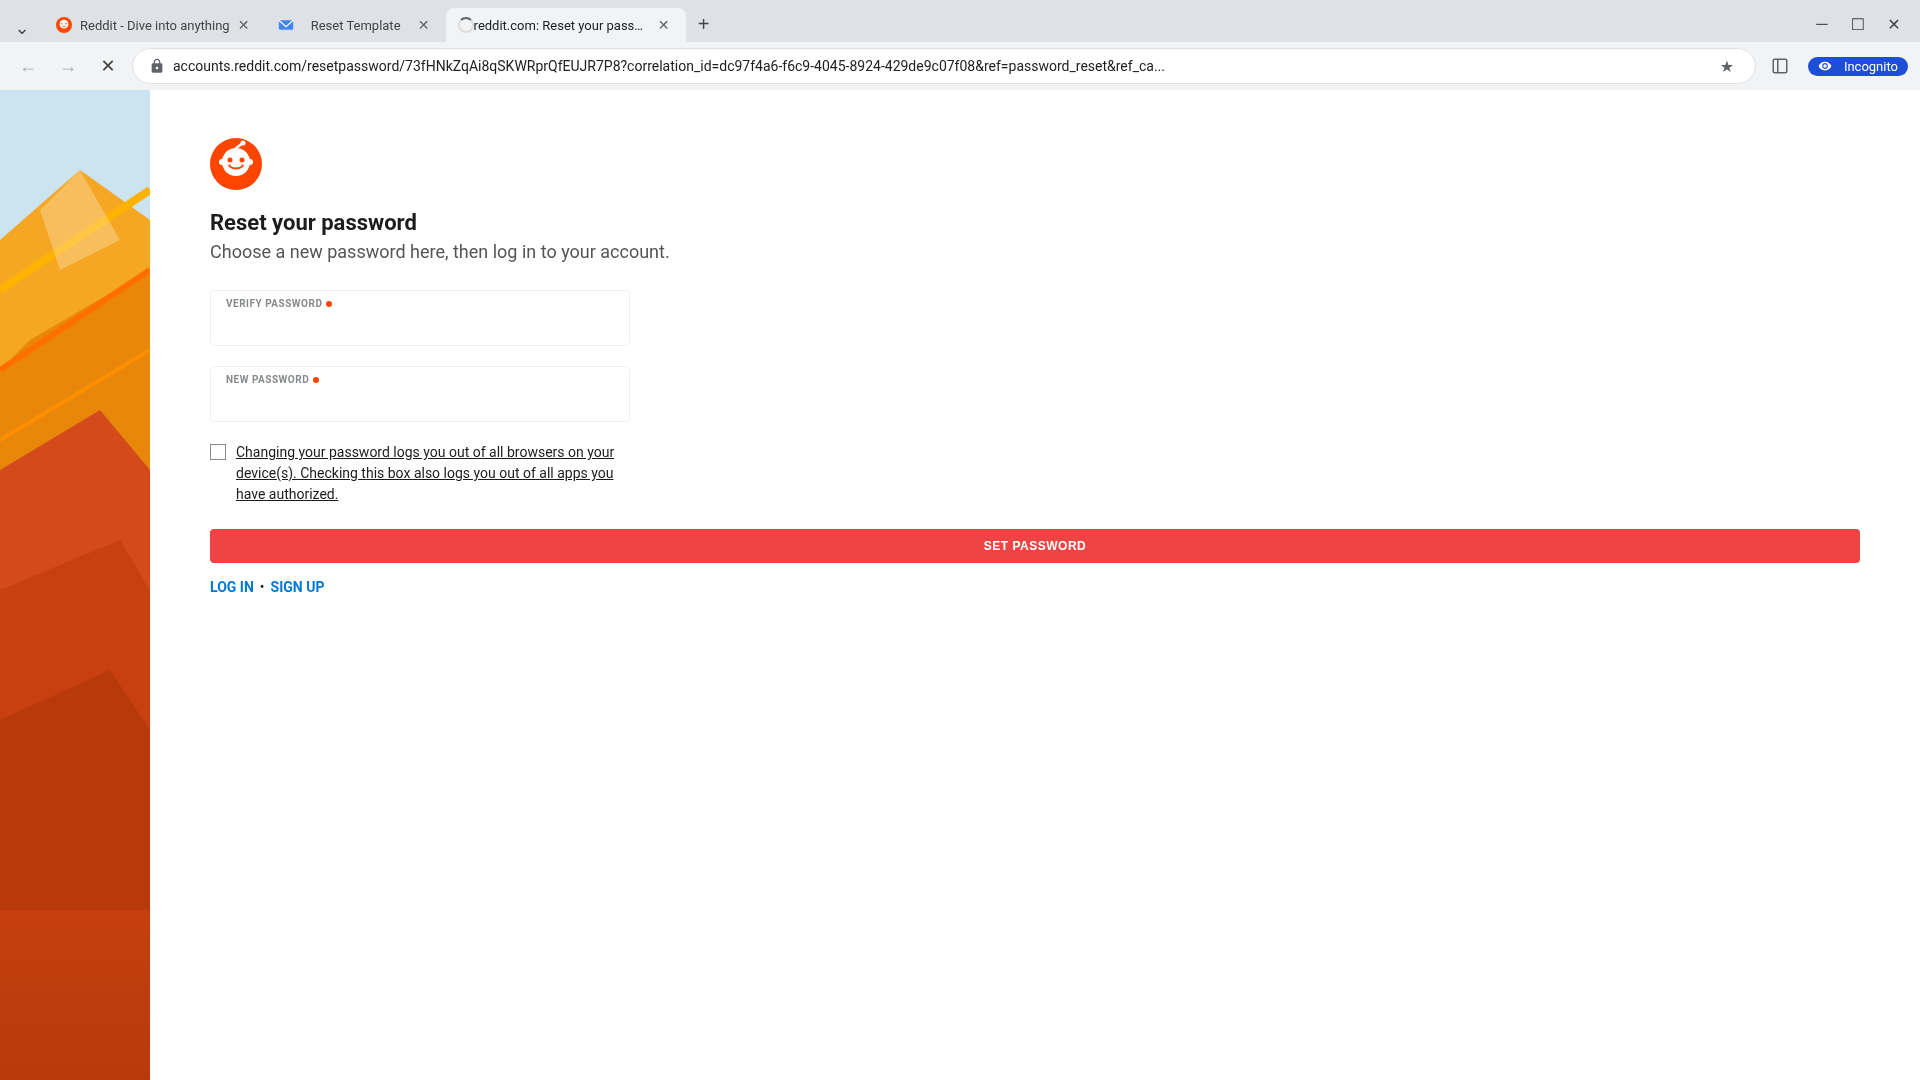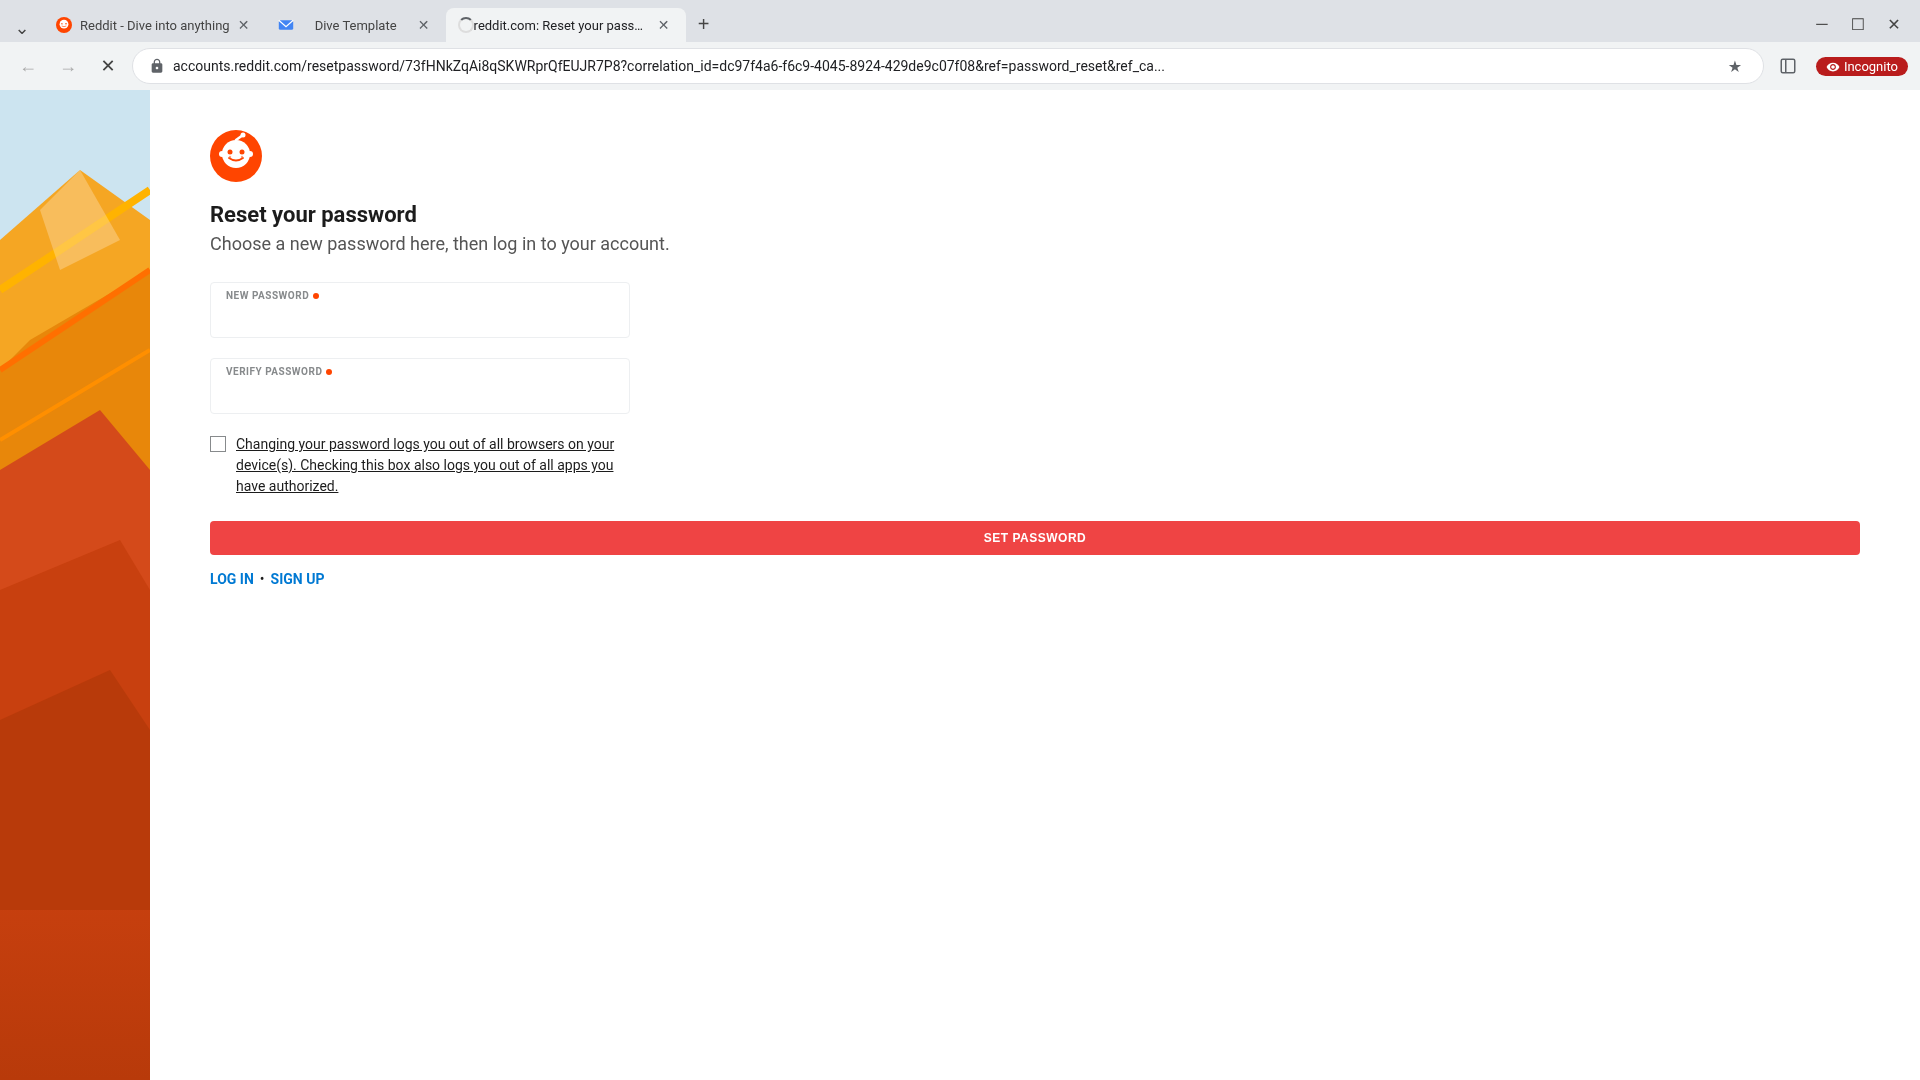"Dive Template" span.tab-title { text: Dive -> Reset }
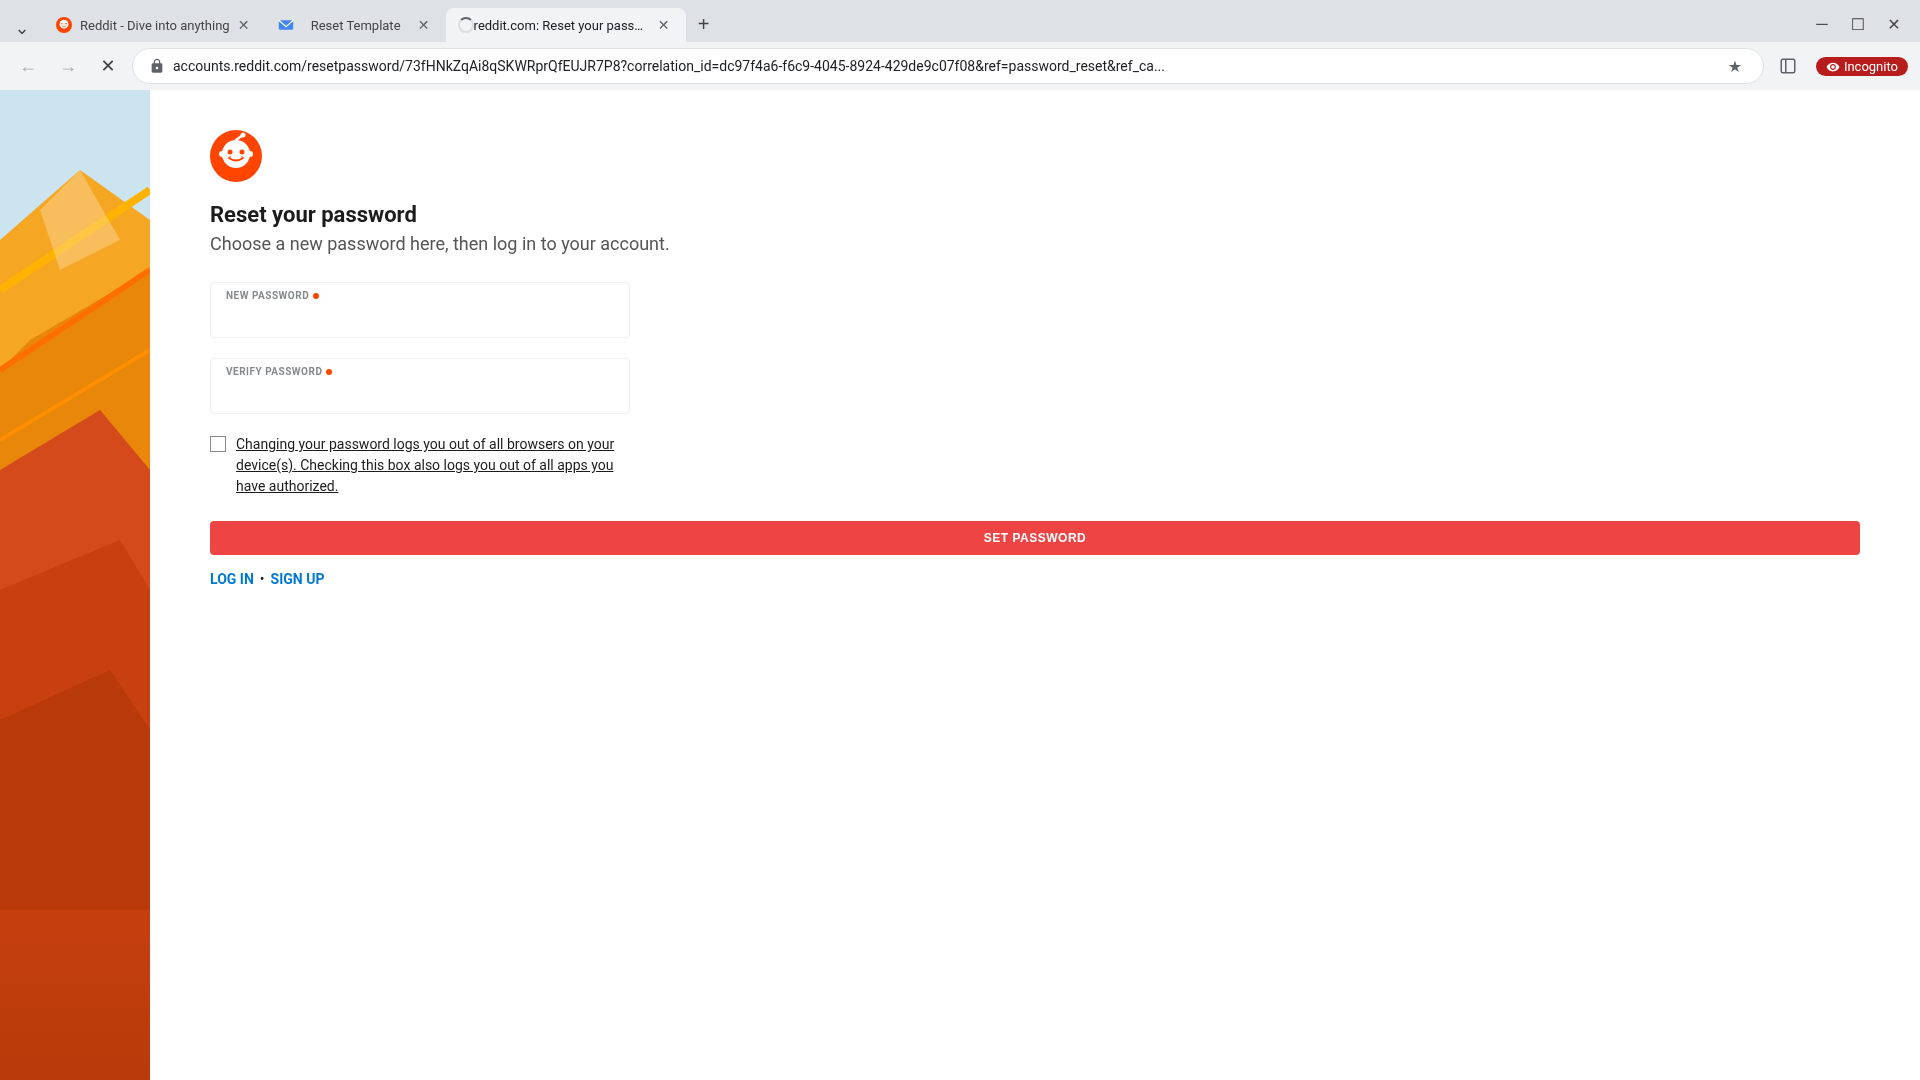"Incognito" .incognito-badge { align-items: flex-end -> flex-start; background: #b91c1c -> #1d4ed8; gap: 4px -> 12px }
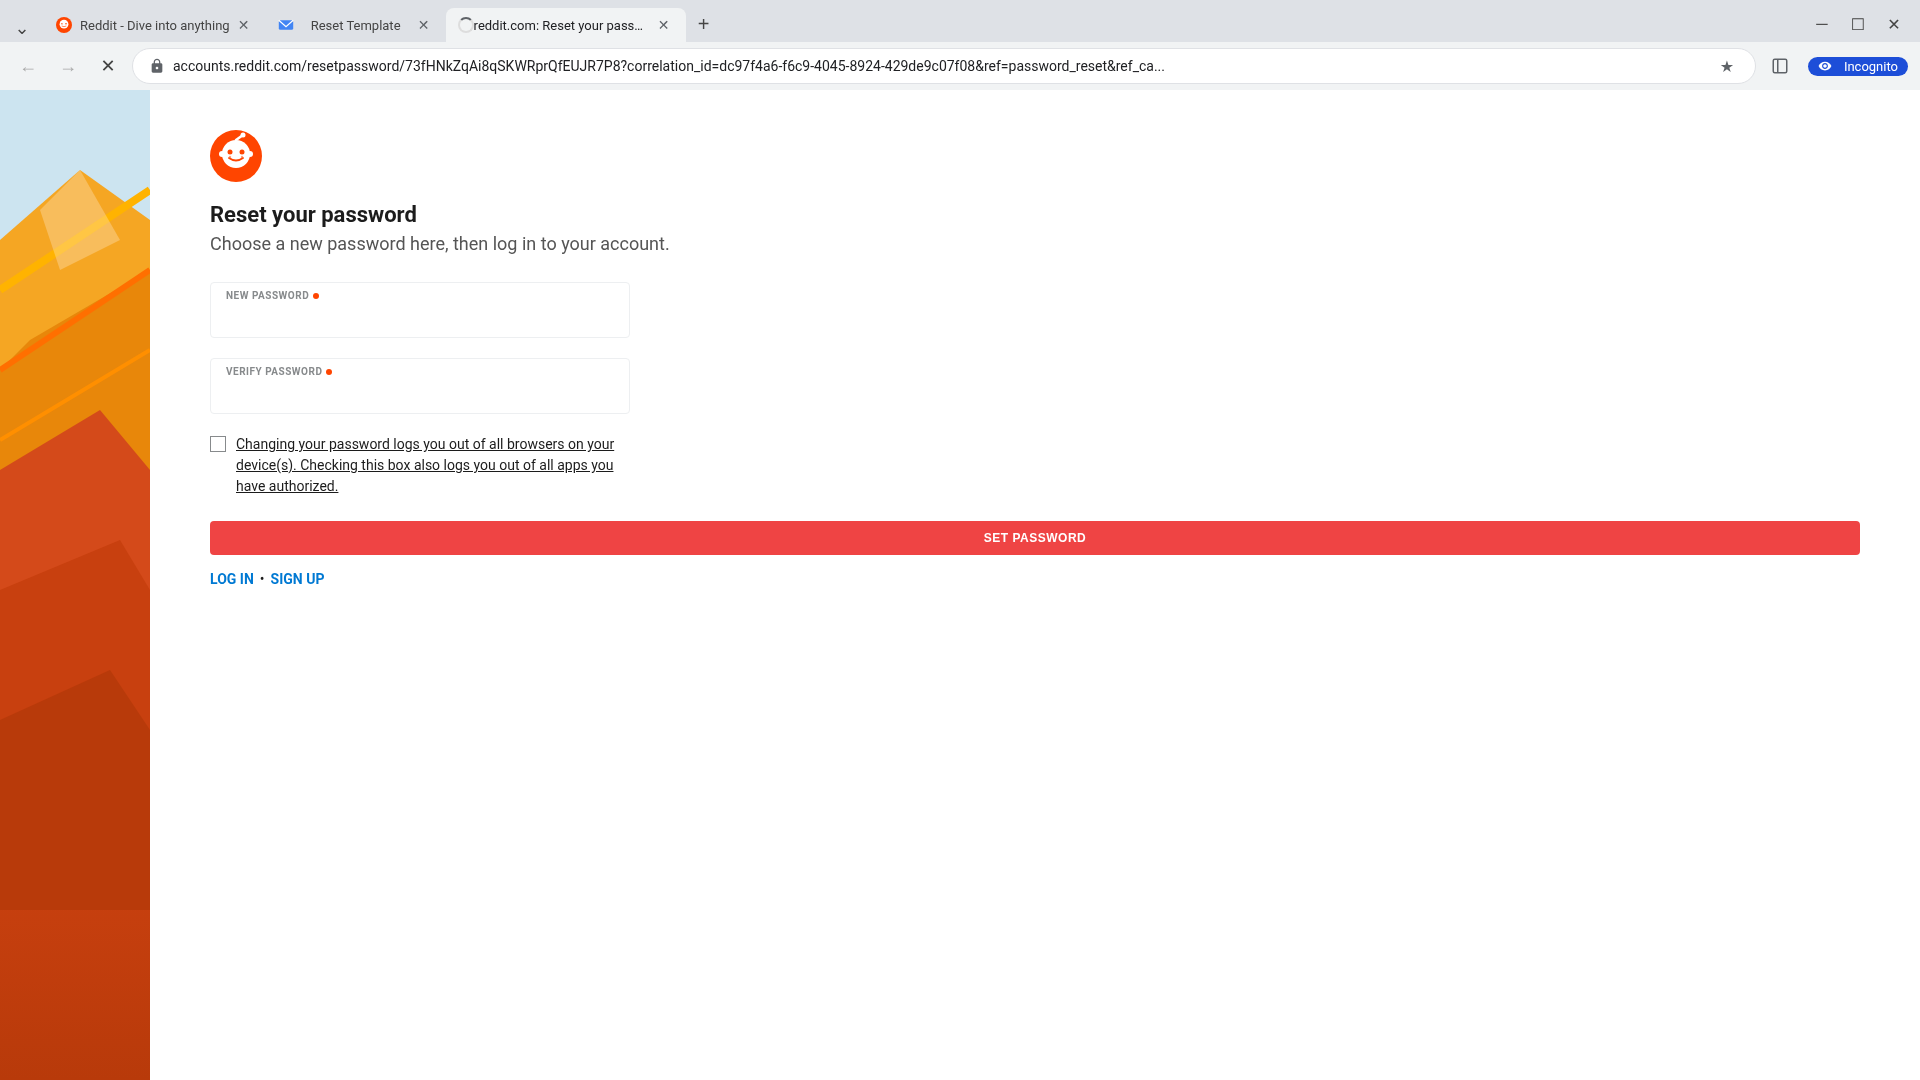"Reset your password" .main-area { margin-top: none -> 8px }
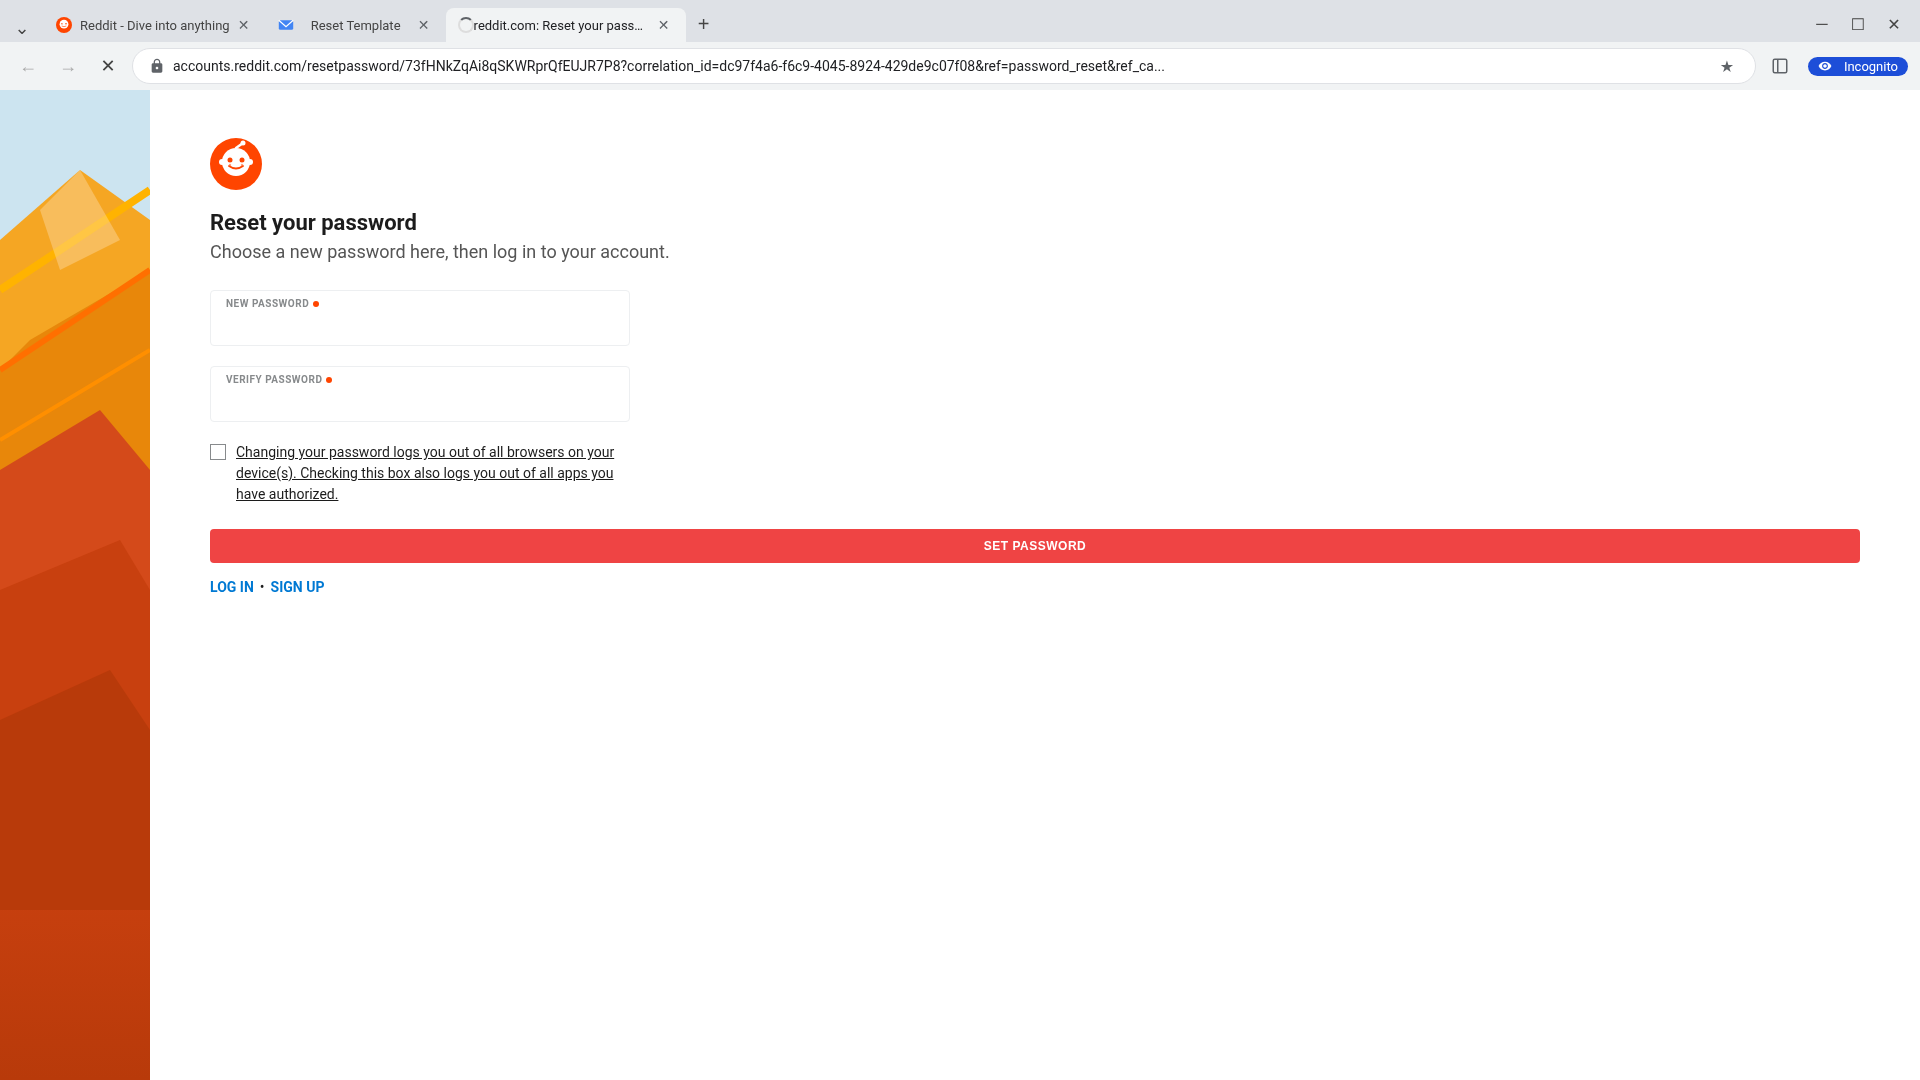"NEW PASSWORD" div.form-group { order: before "VERIFY PASSWORD" -> after "VERIFY PASSWORD" }
